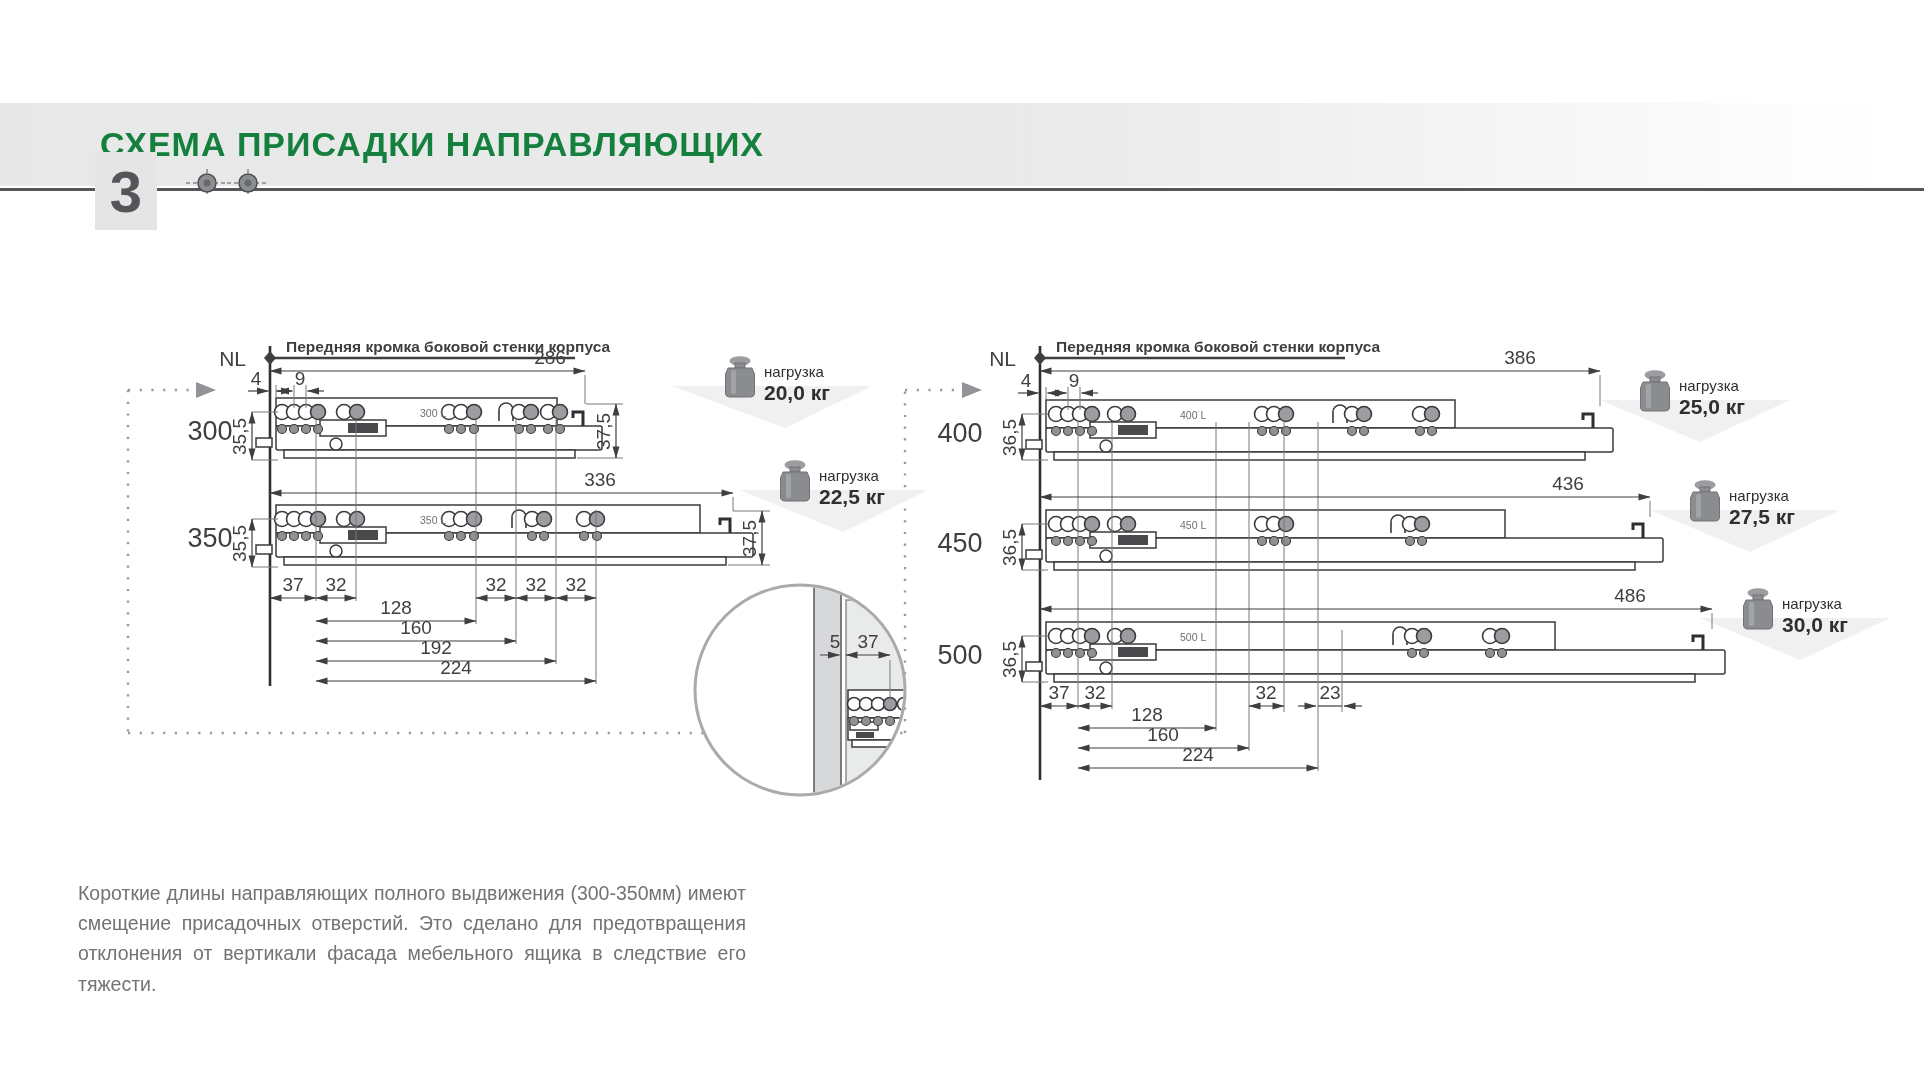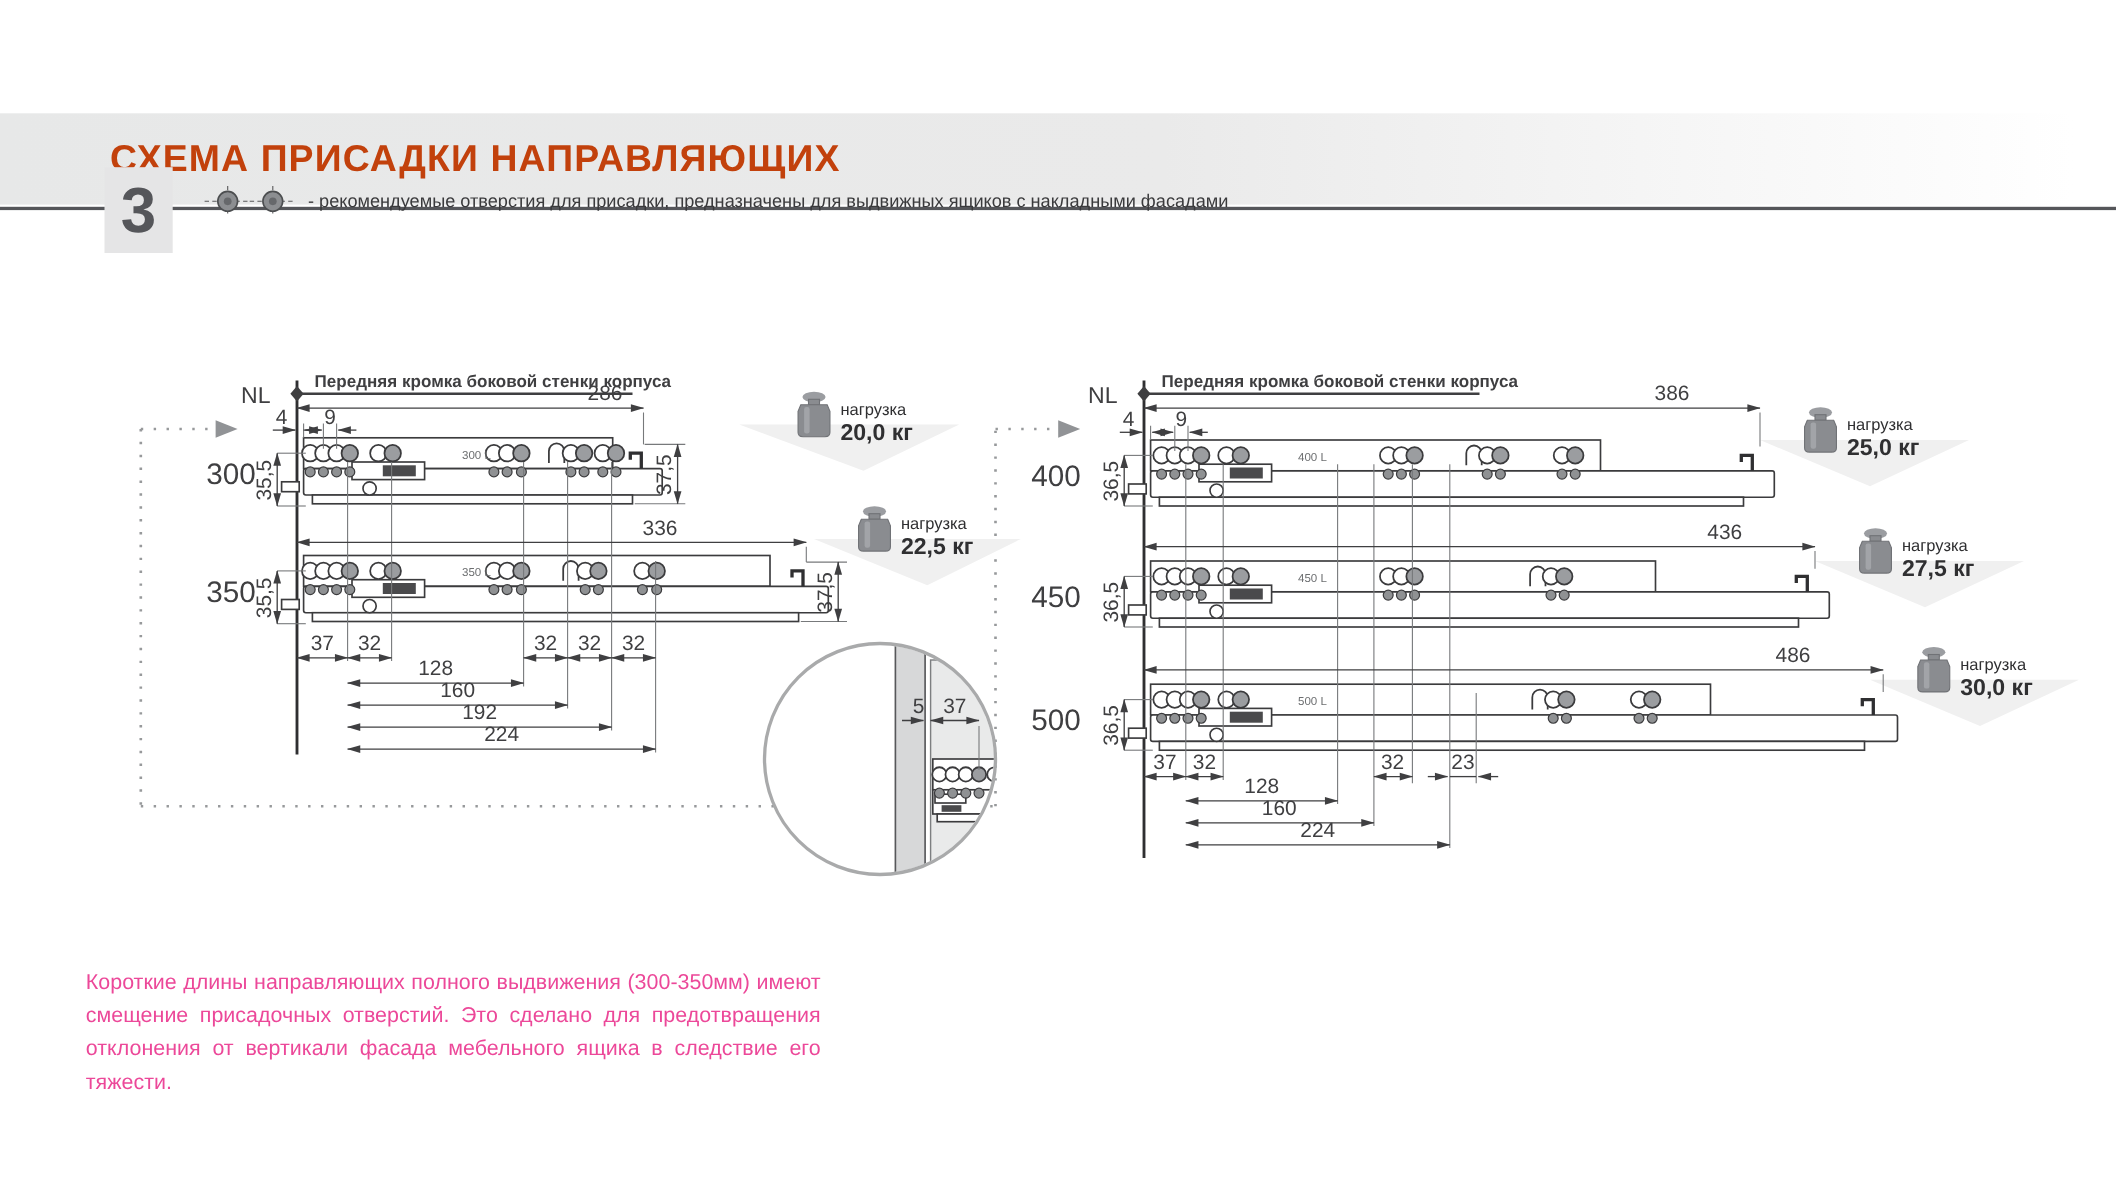"СХЕМА ПРИСАДКИ НАПРАВЛЯЮЩИХ" #title { color: #c2410c -> #15803d }
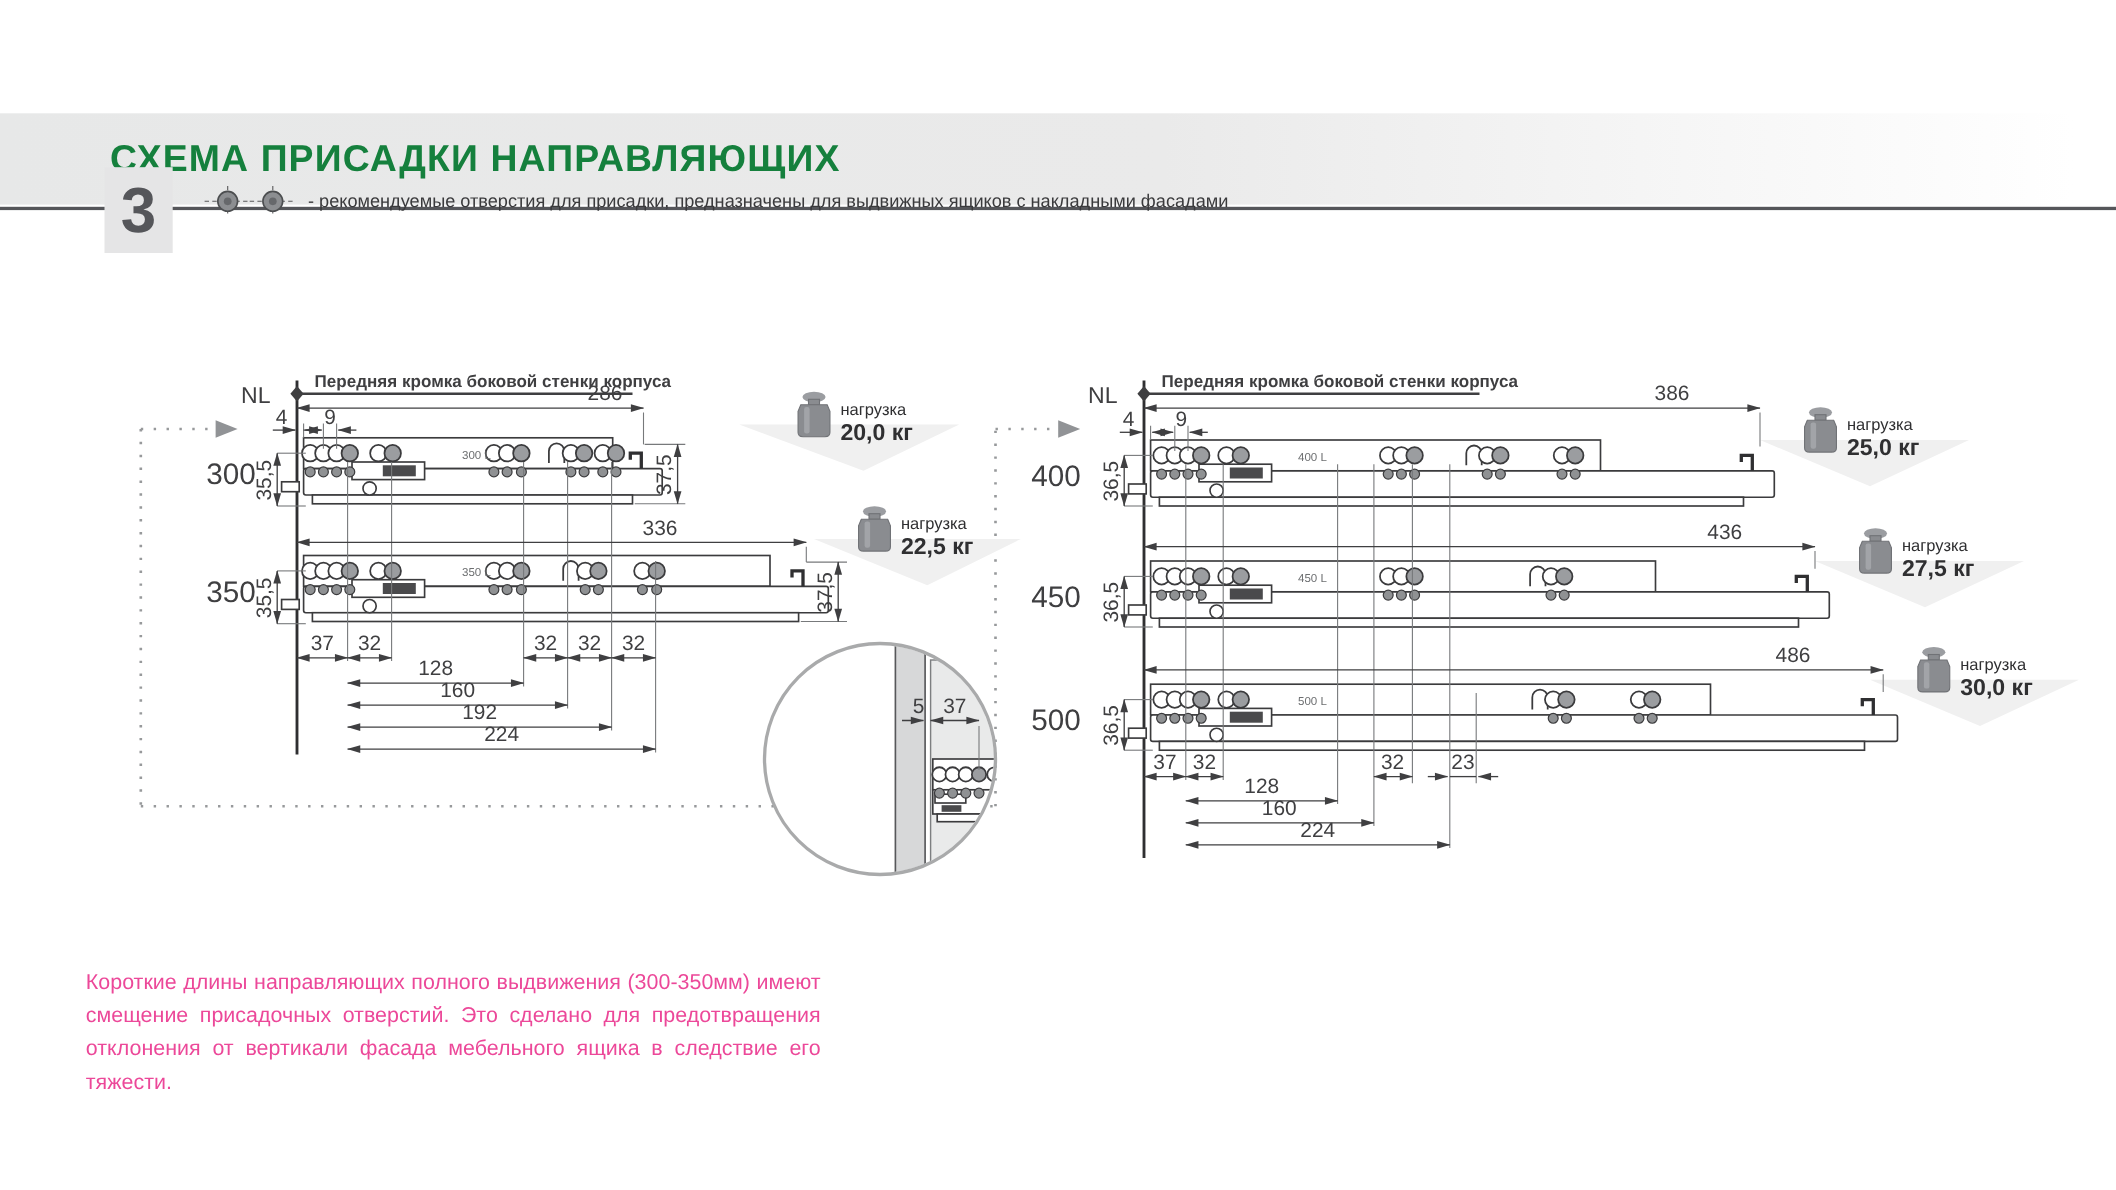"- рекомендуемые отверстия для присадки," div { html: <div>- рекомендуемые отверстия для присадки, предназначены для выдвижных ящиков с накладными фасадами</div> -> none }
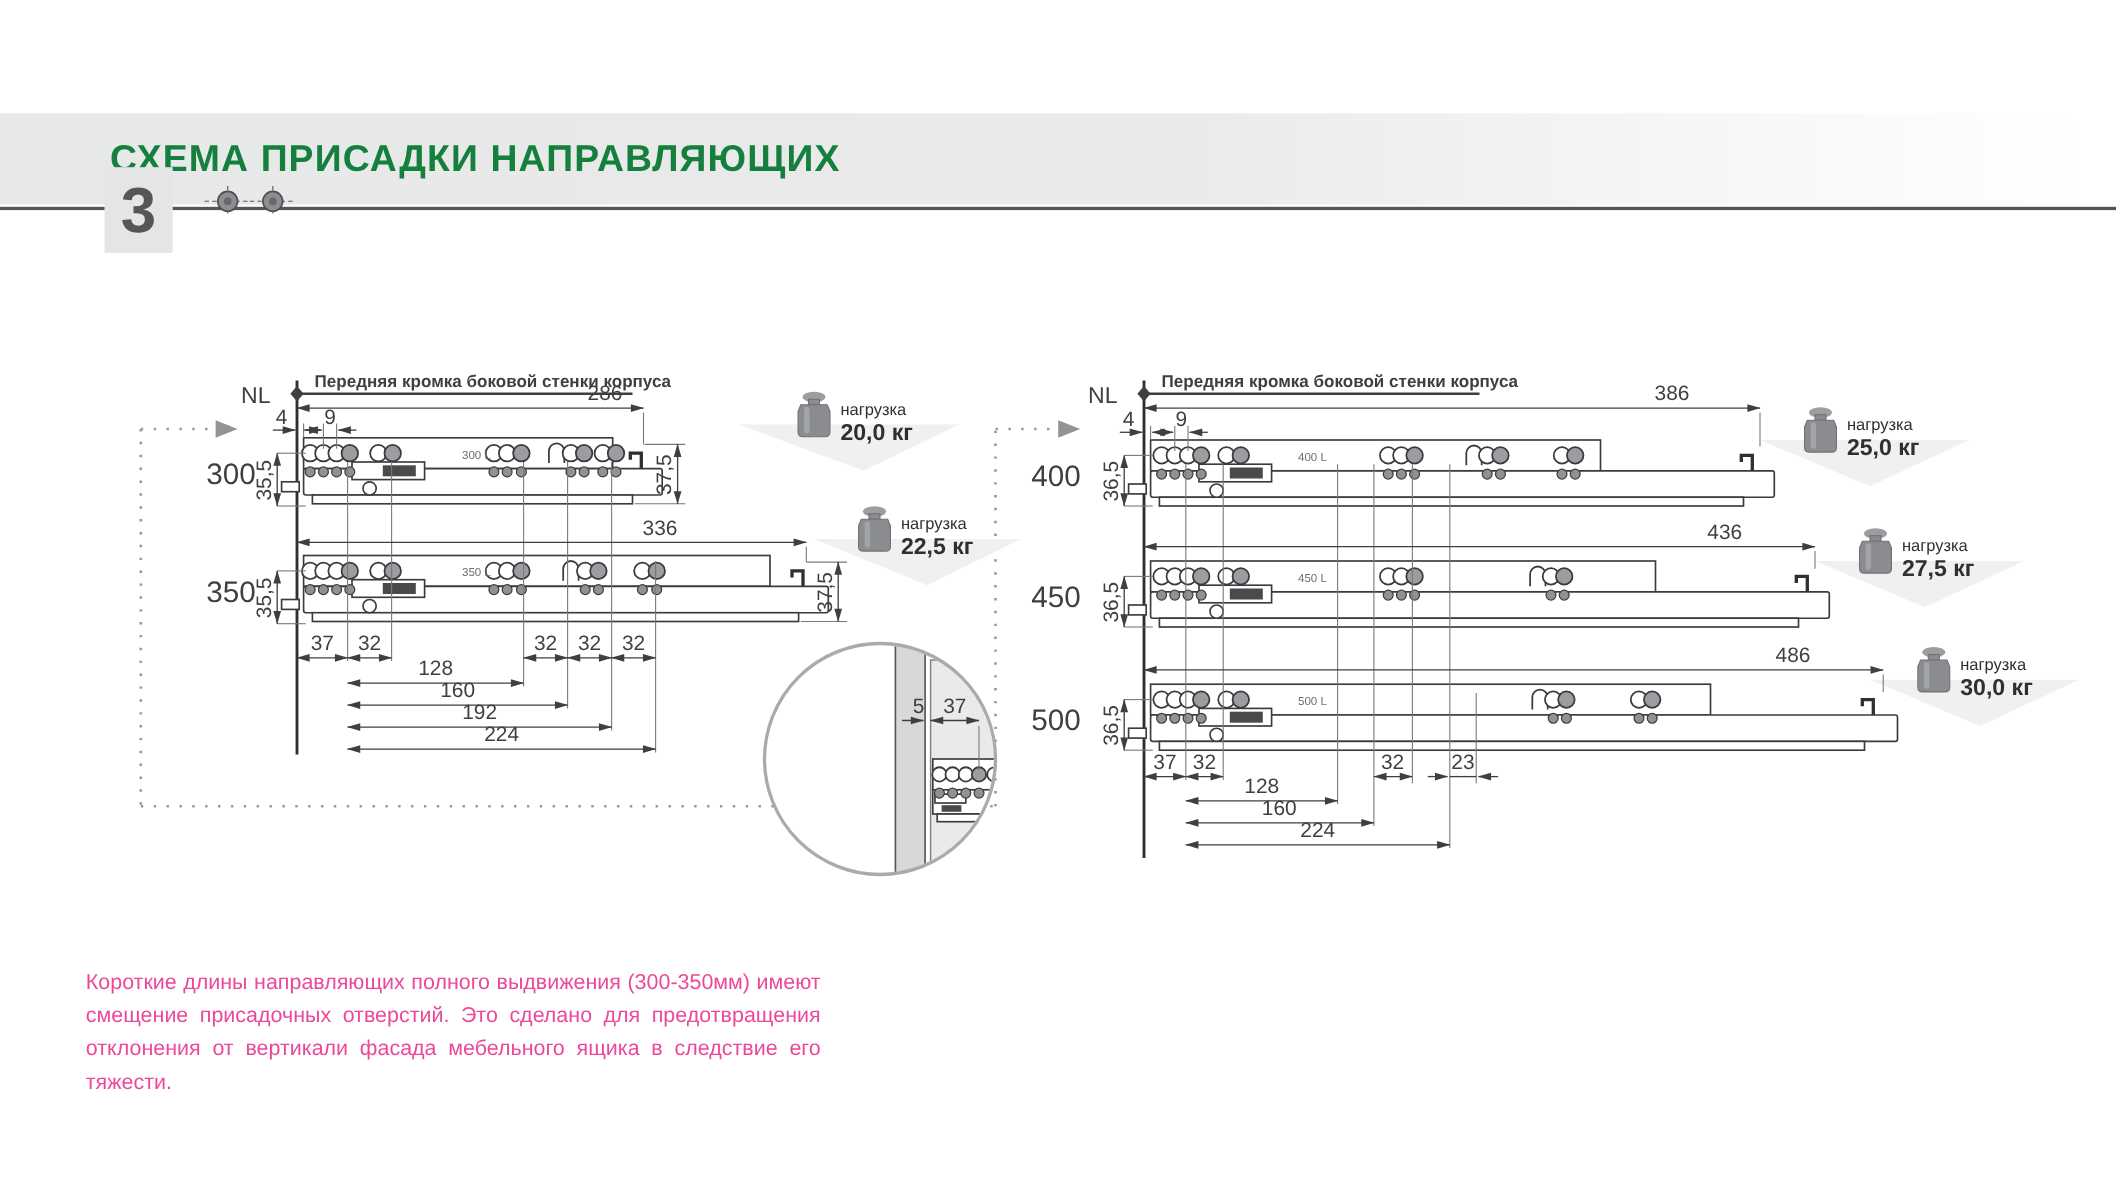"Короткие длины направляющих полного" .note { color: #ec4899 -> #737373 }
